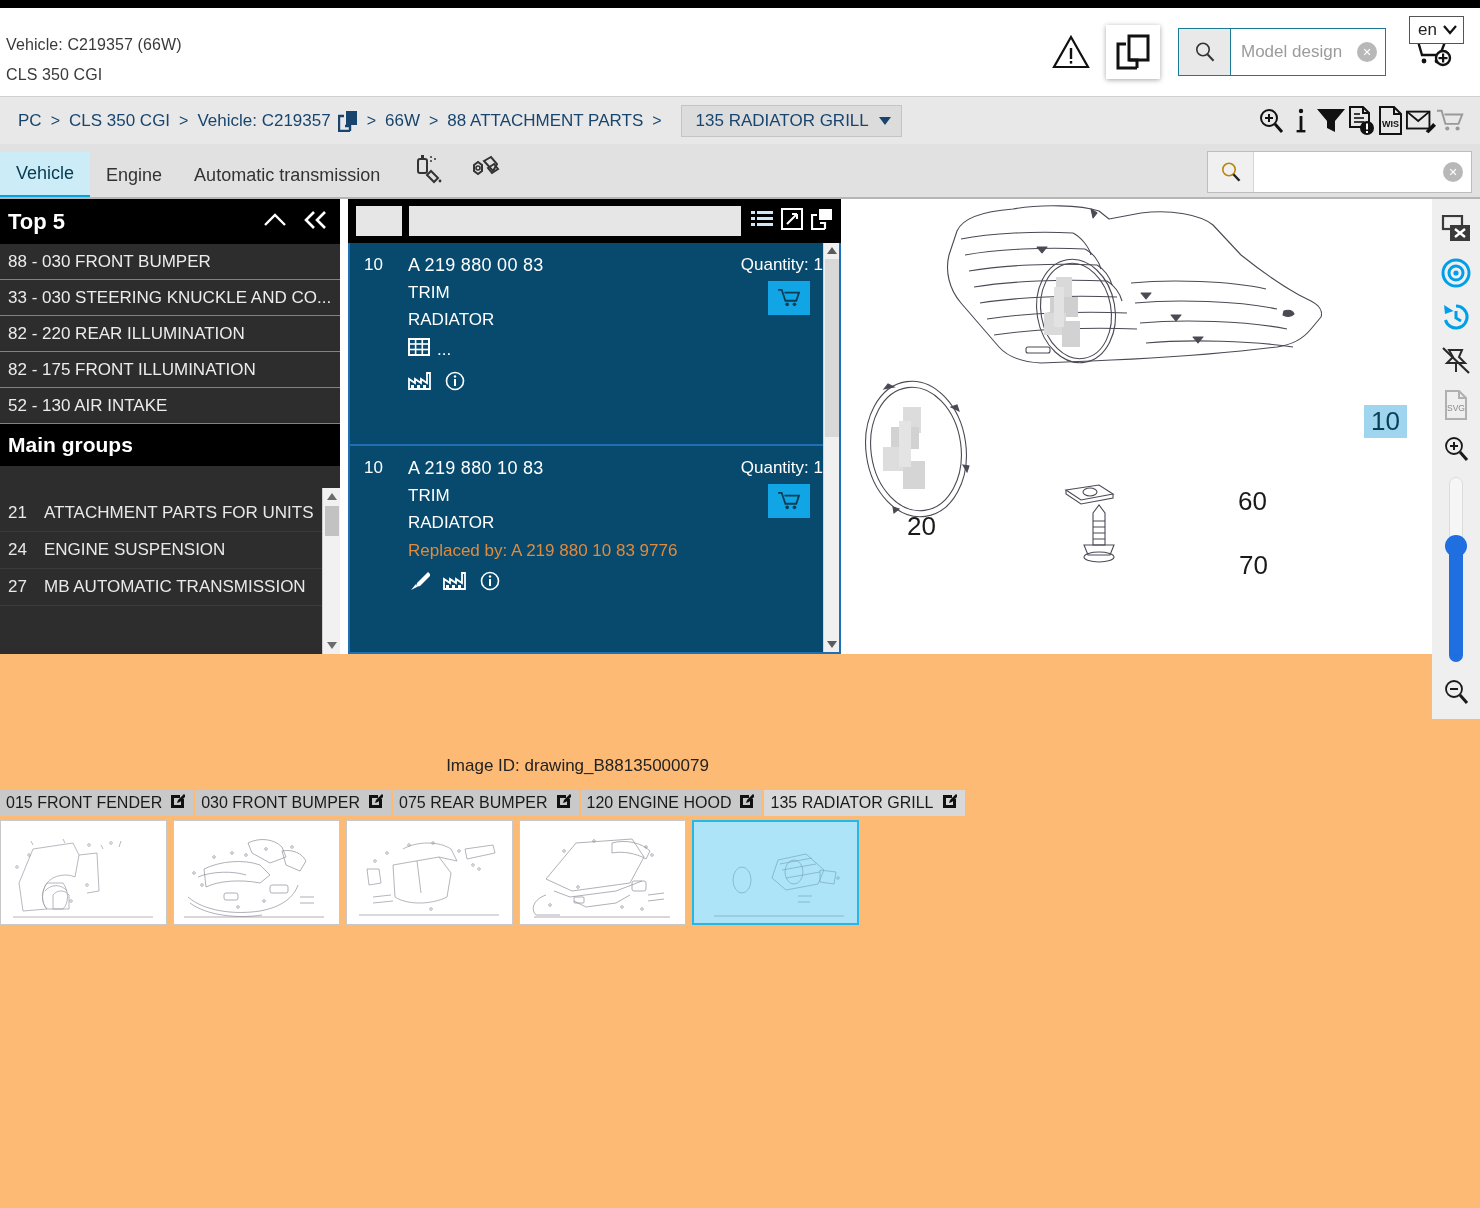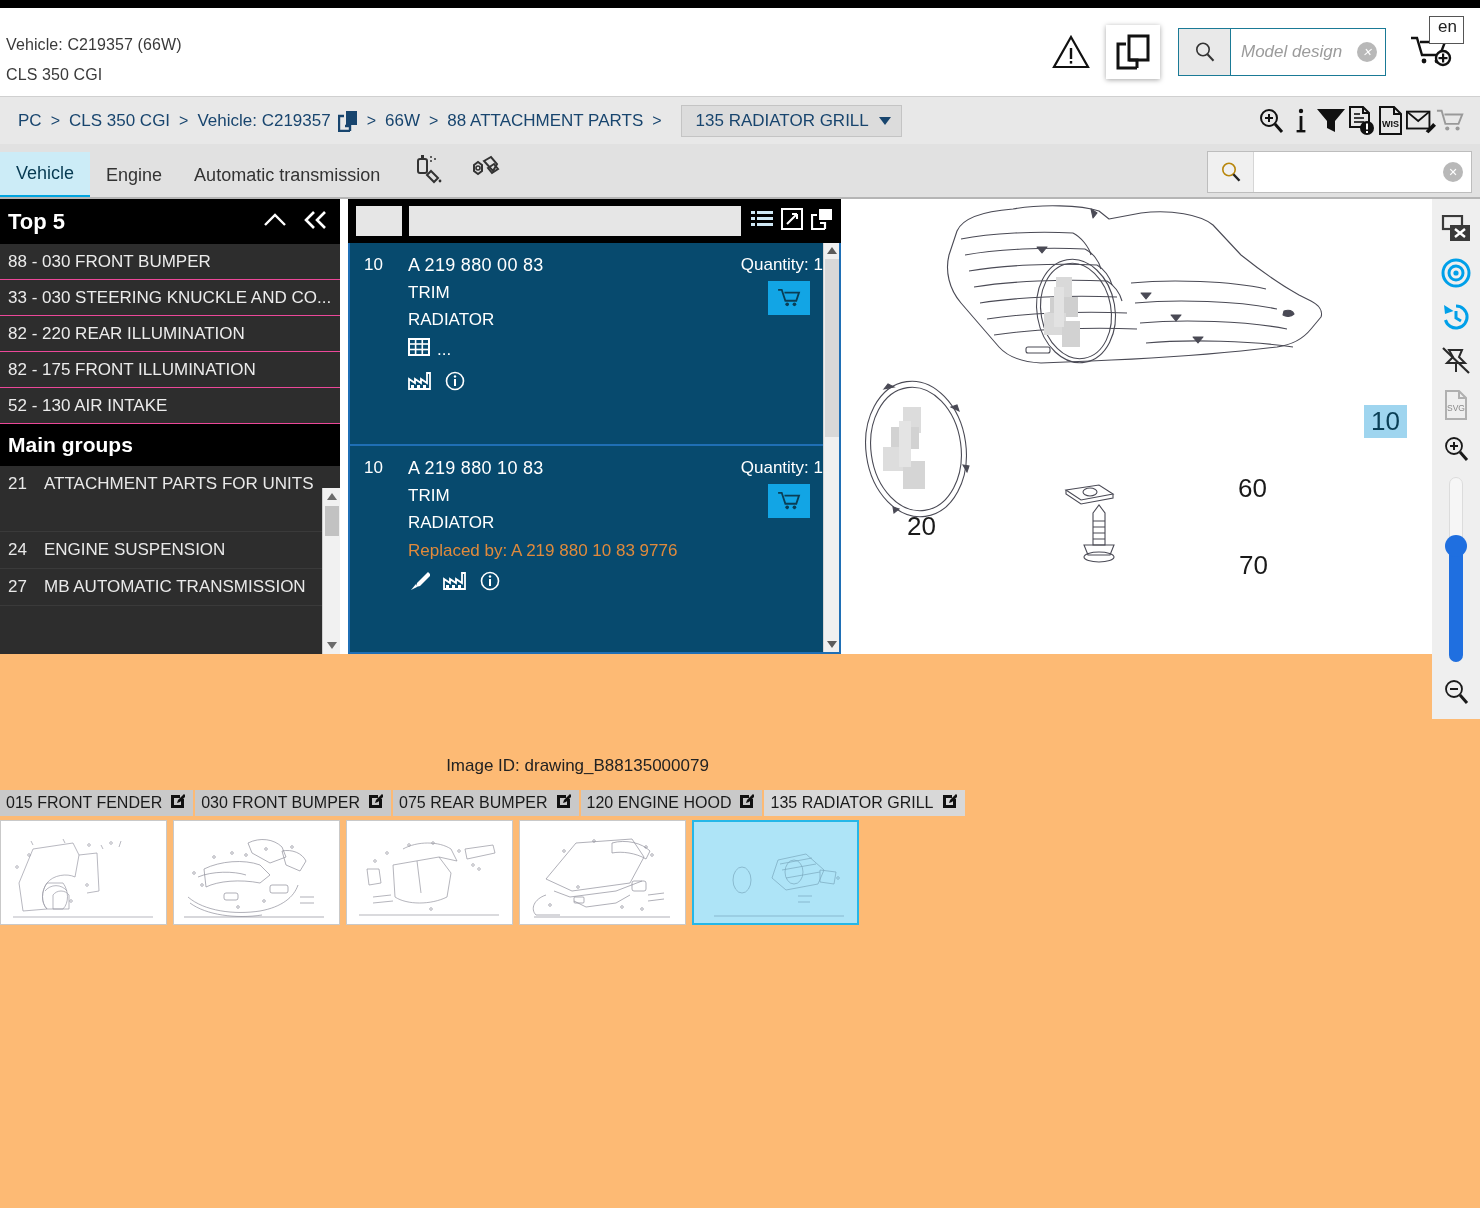"en" .lang-sel { flex-direction: column -> none }
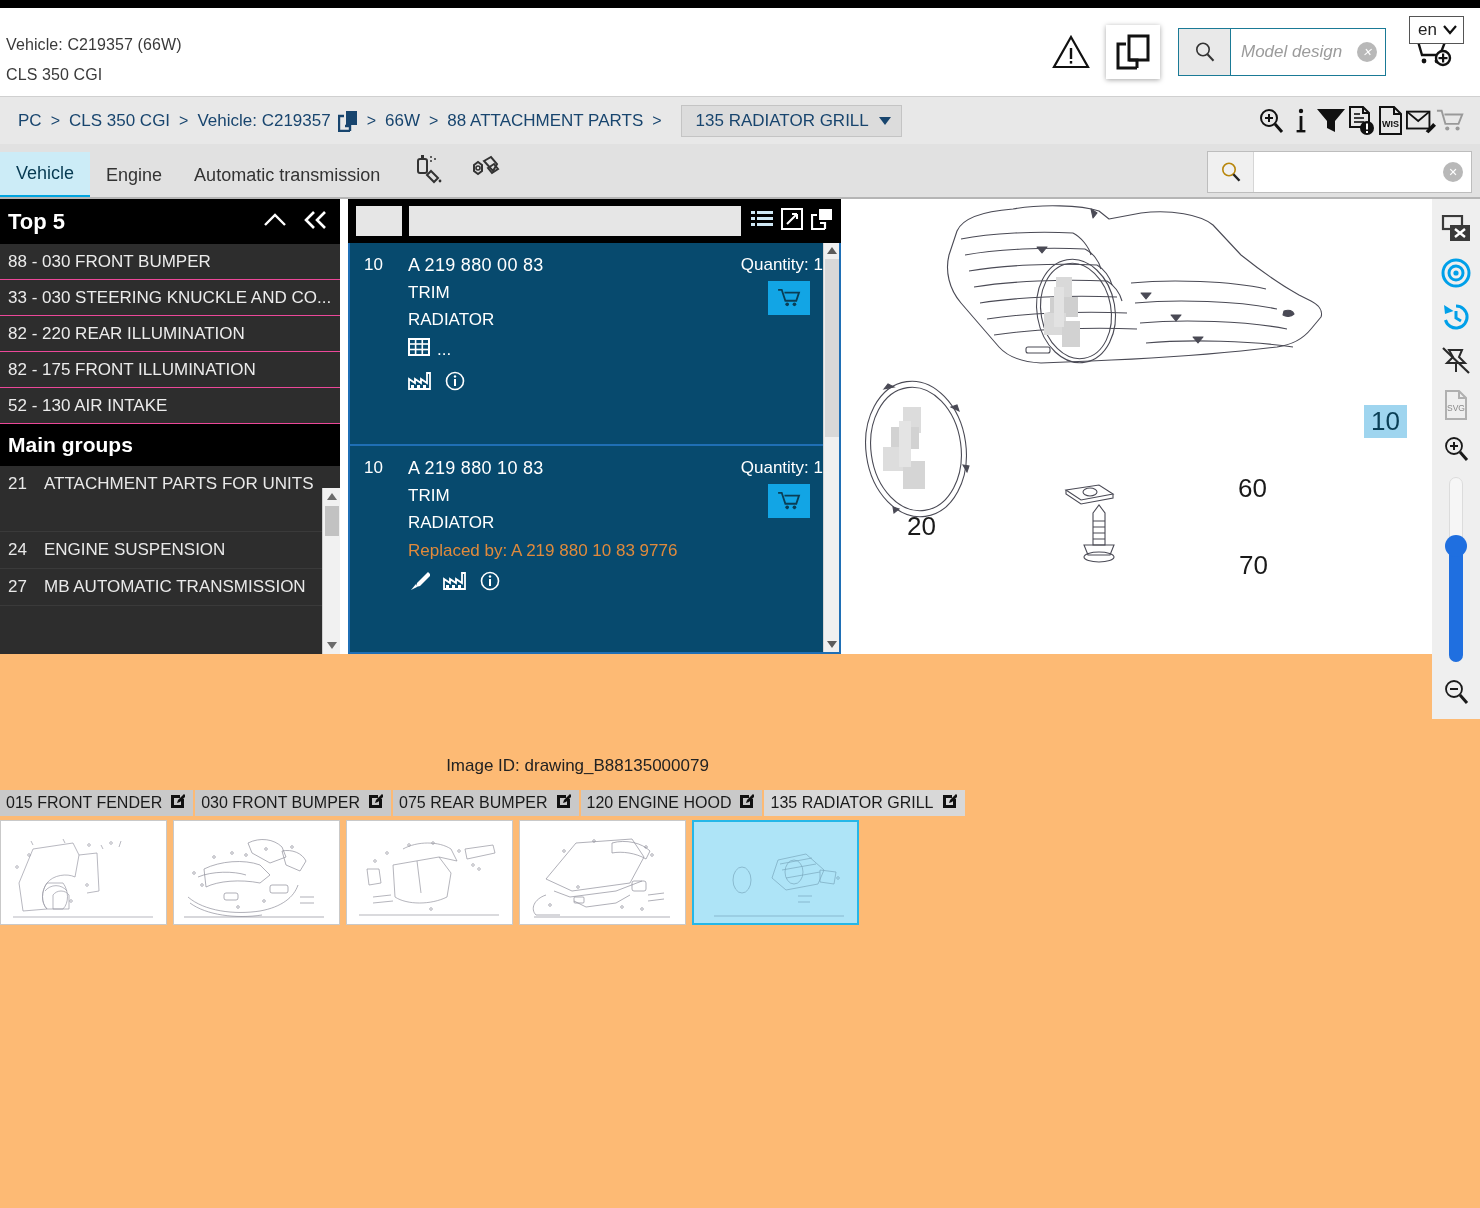"Model design" .model-search .mfield { font-style: italic -> none }
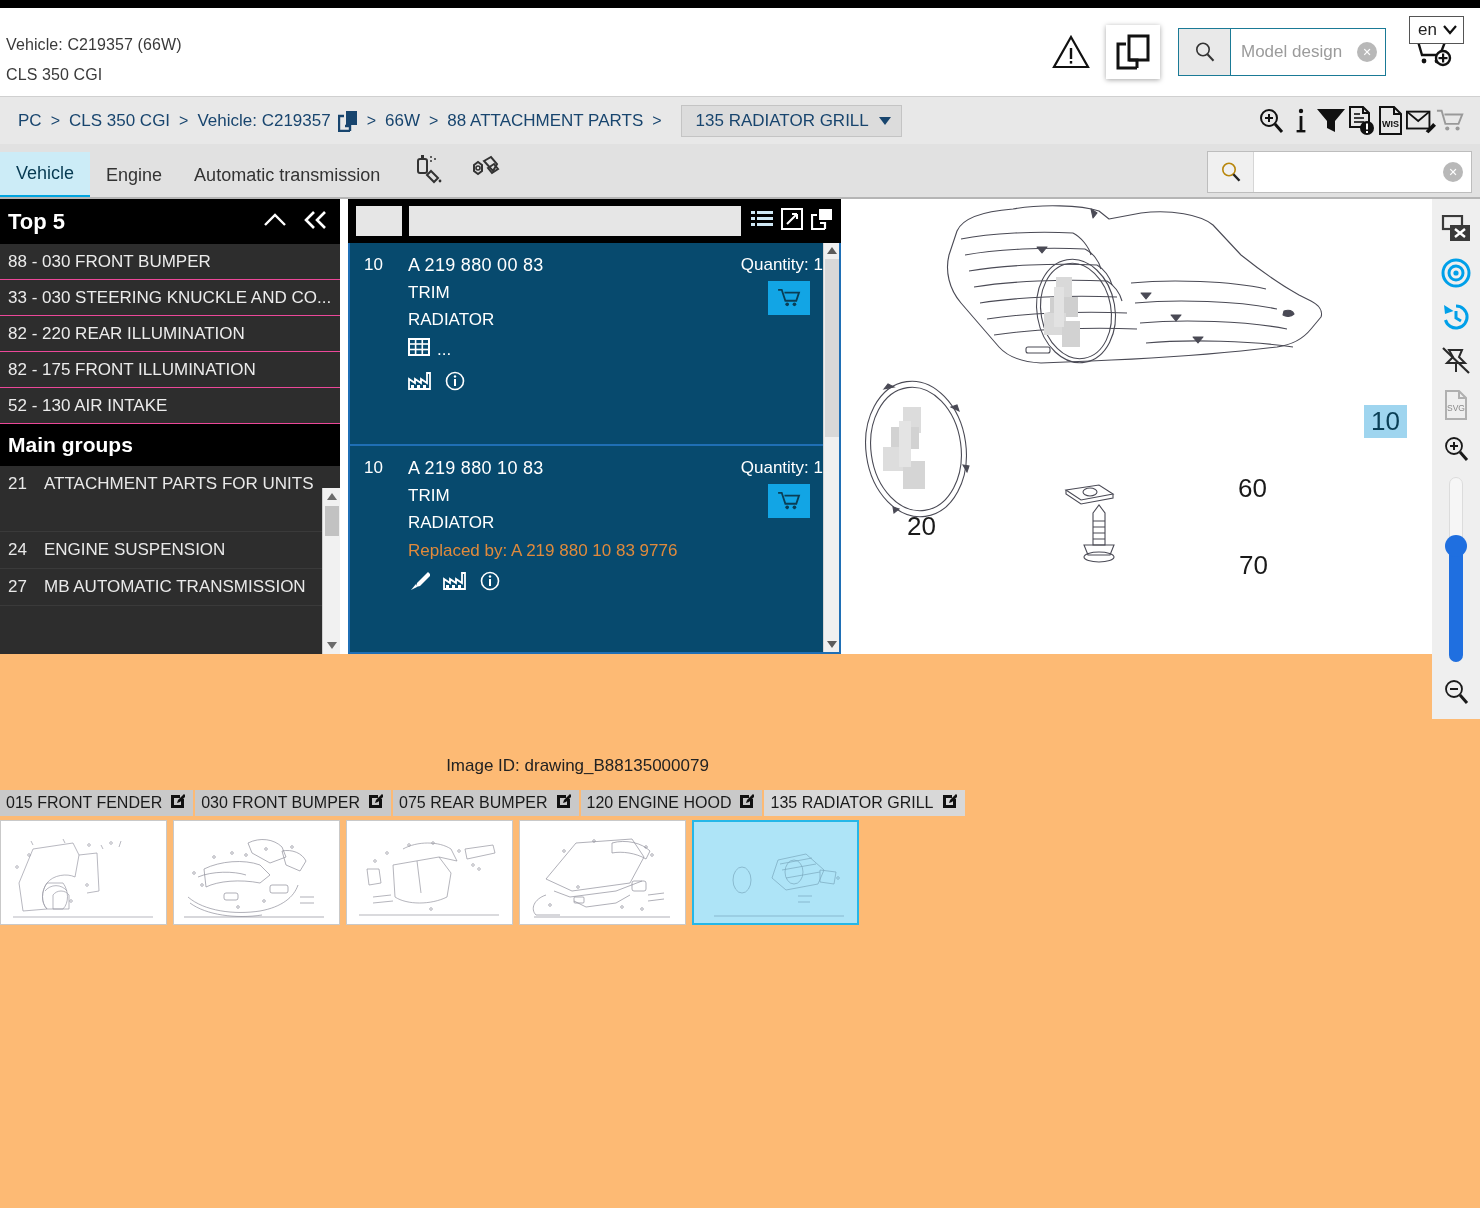"21" .mg-item { align-items: flex-start -> flex-end }
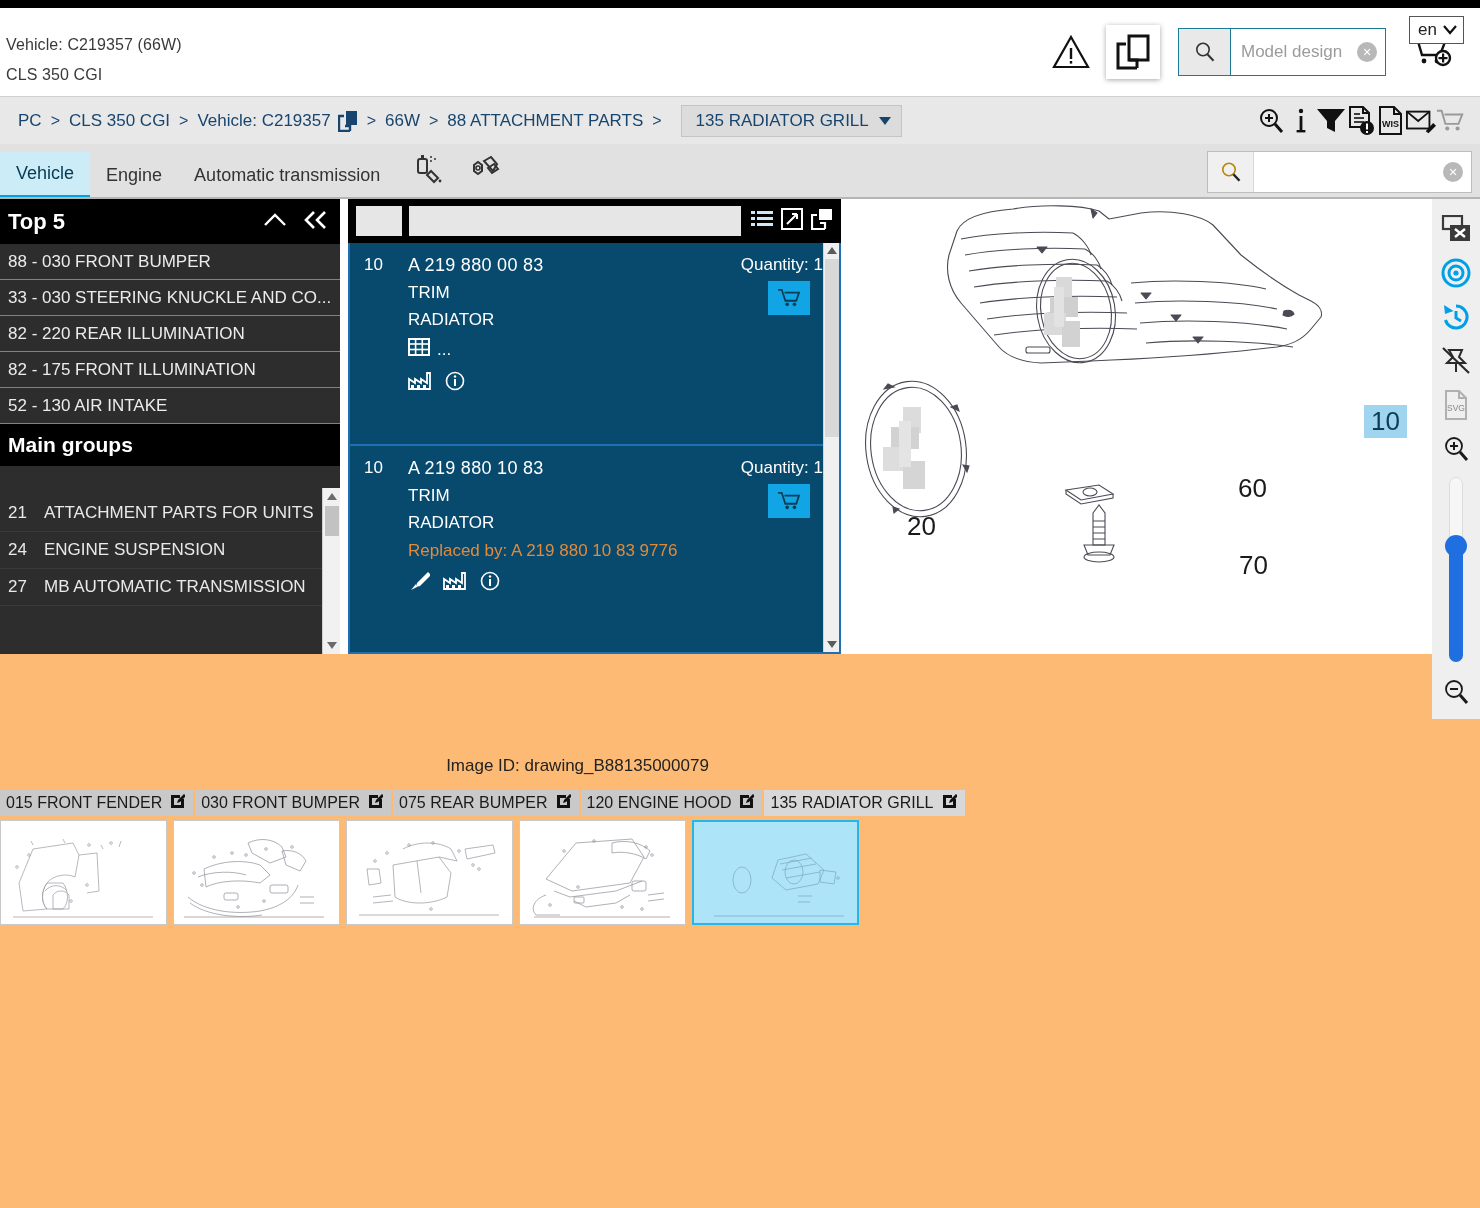"60" div.dgm-label { top: 274px -> 287px }
